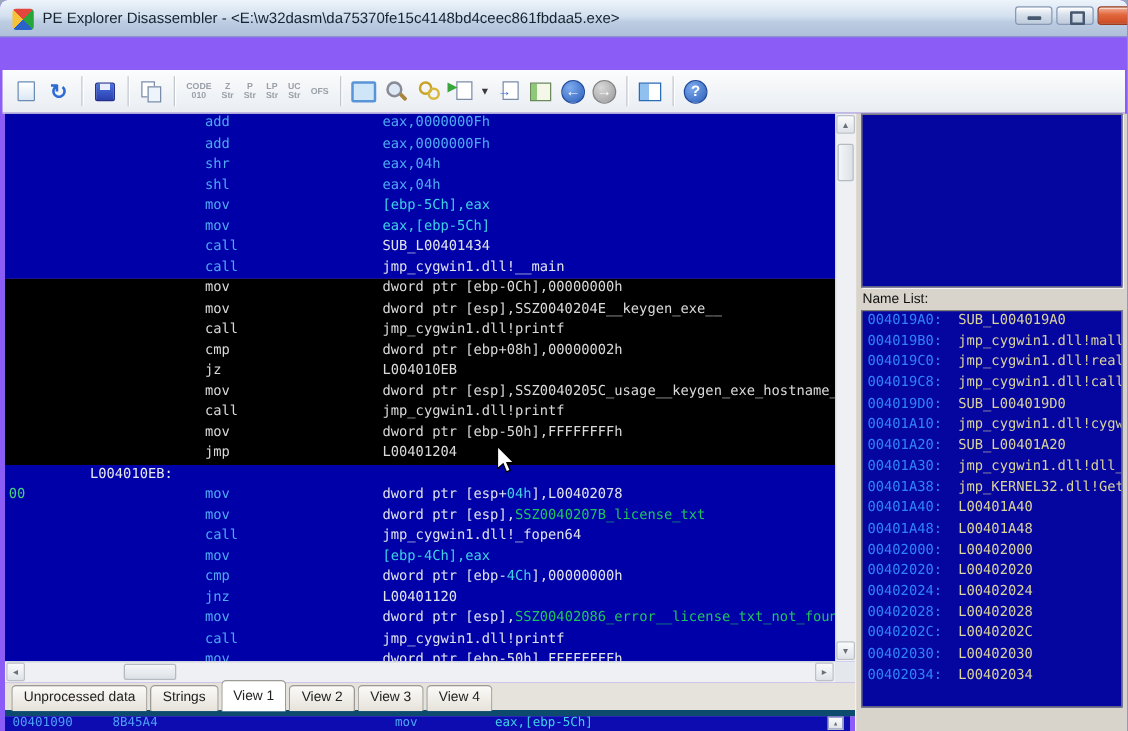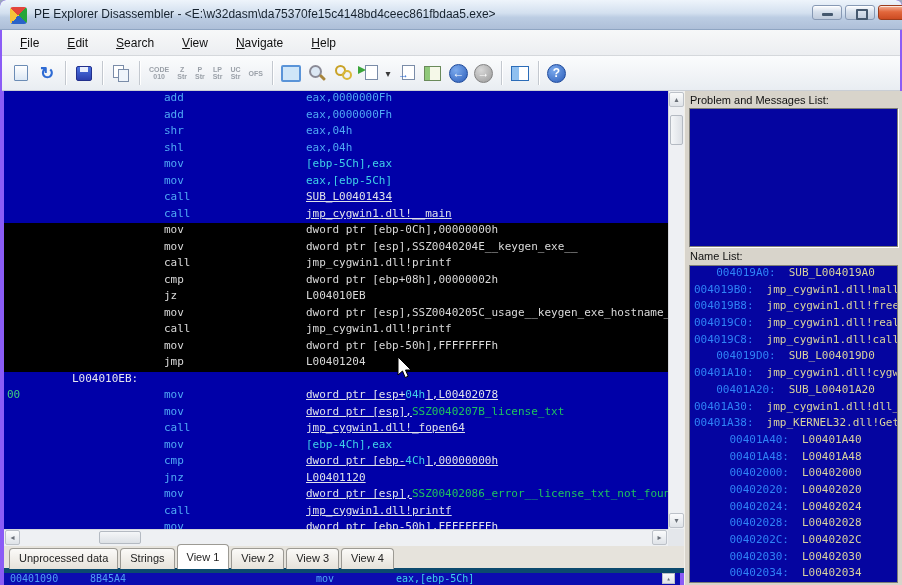"File" div.menubar { html: <div> <div><u>F</u>ile</div> <div><u>E</u>dit</div> <div><u>S</u>earch</div> <div><u>V</u>iew</div> <div><u>N</u>avigate</div> <div><u>H</u>elp</div> </div> -> none }
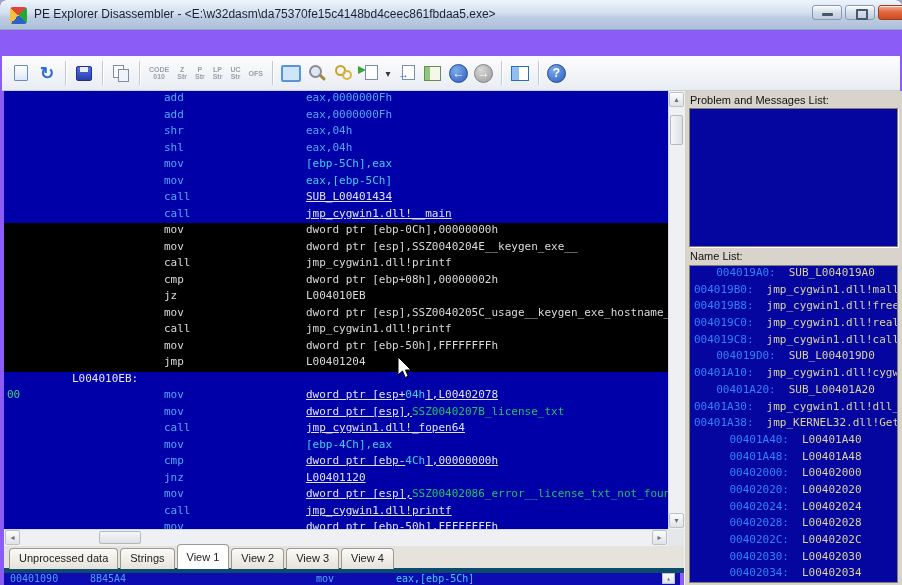"Problem and Messages List:" div.rp-label { html: <div>Problem and Messages List:</div> -> none }
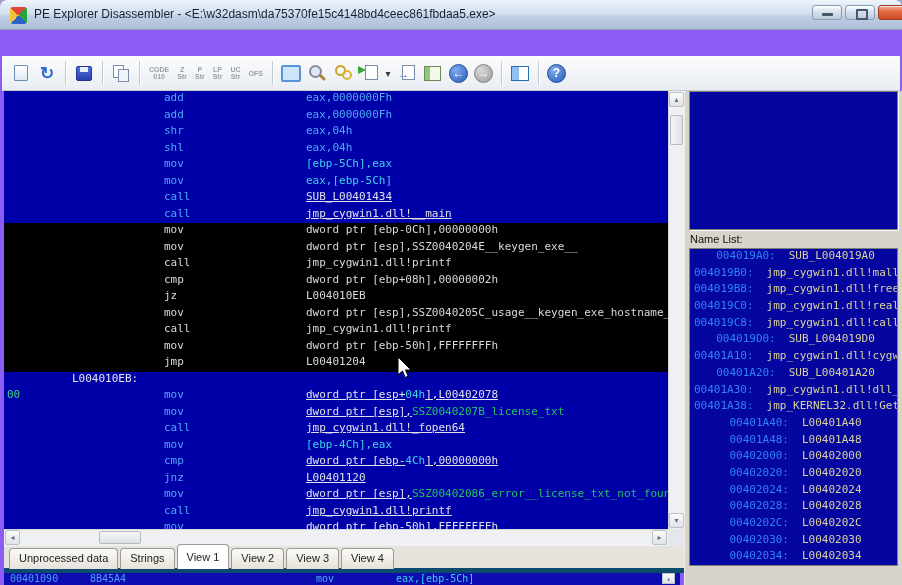"SUB_L00401434" .c-white { text-decoration: underline -> none }
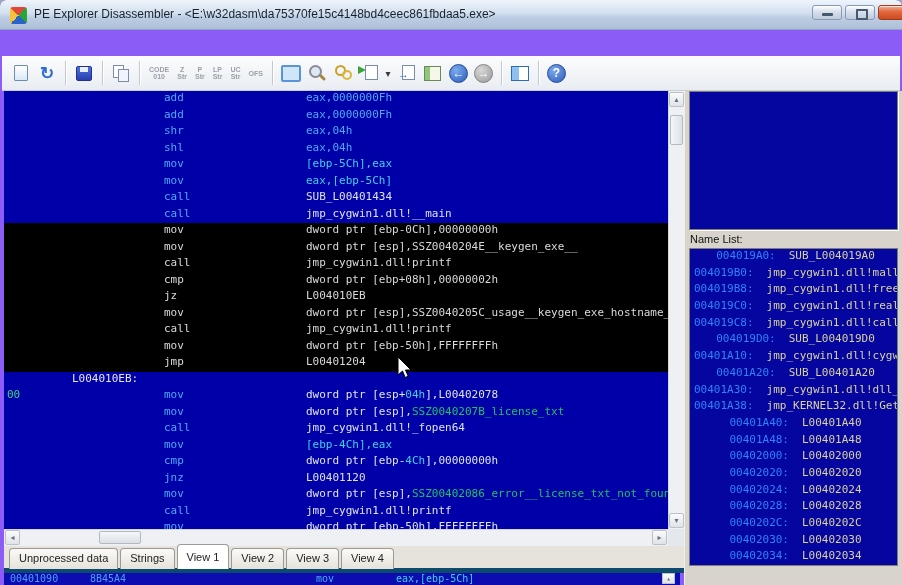"004019A0: SUB_L004019A0" .namelist-box { text-align: center -> none }
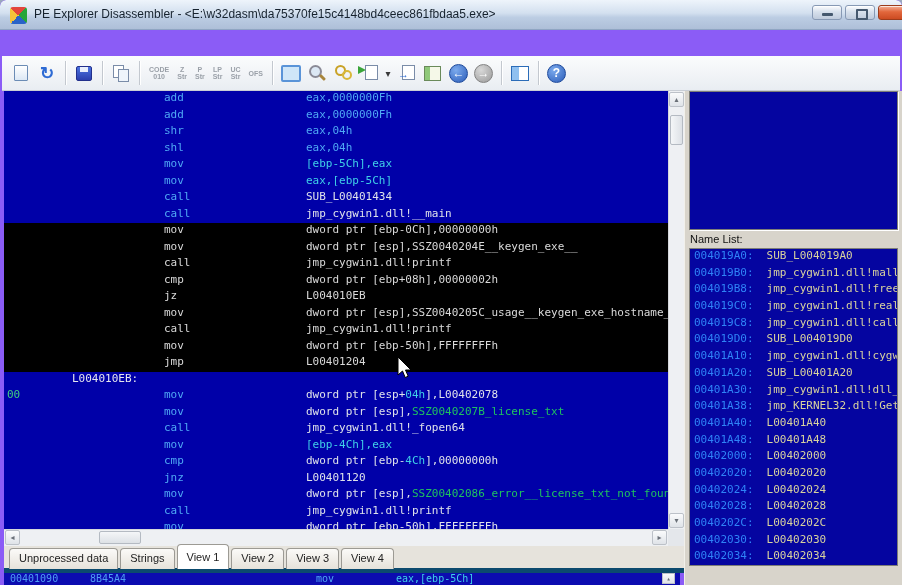"004019B8: jmp_cygwin1.dll!free" div.nrow { html: <div><span>004019B8:</span><span>jmp_cygwin1.dll!free</span></div> -> none }
